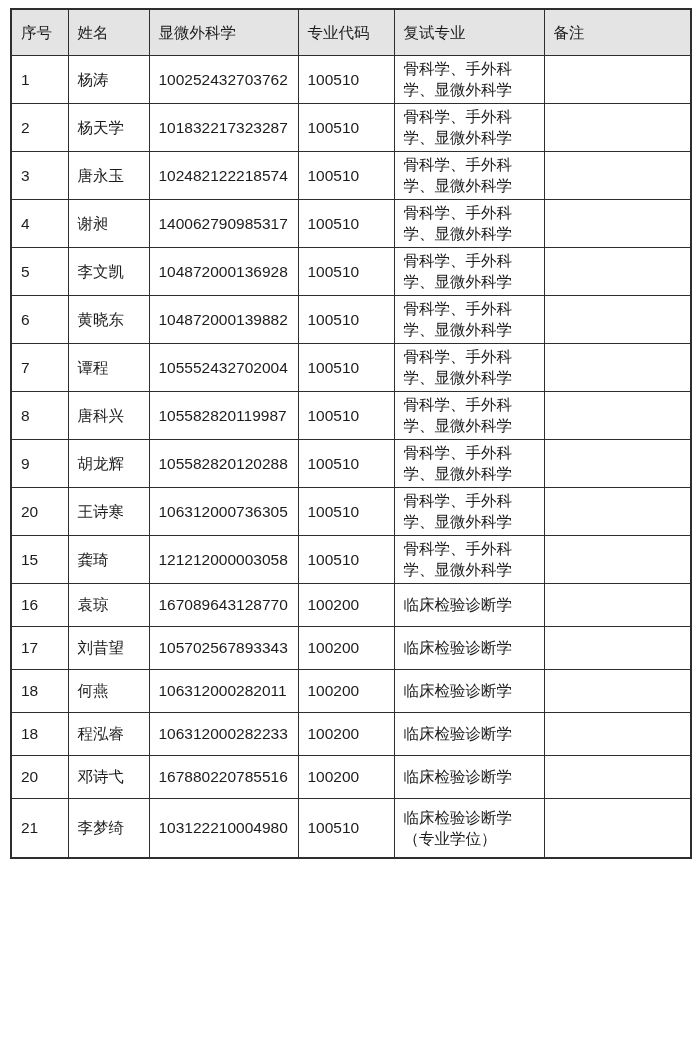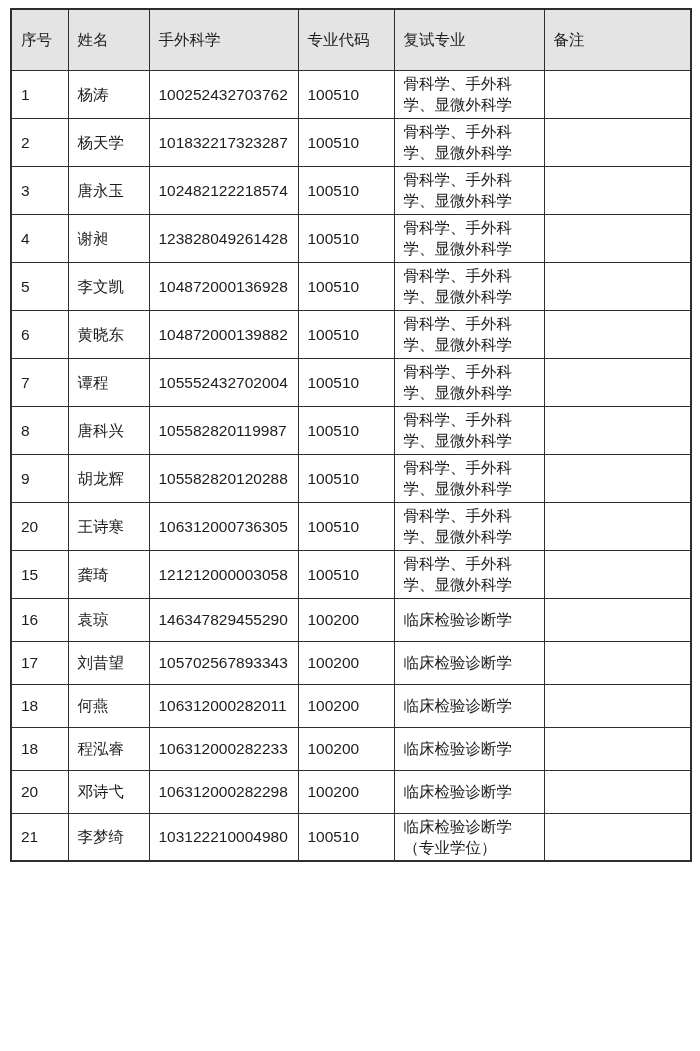"序号" table.roster thead tr { height: 61px -> 46px }
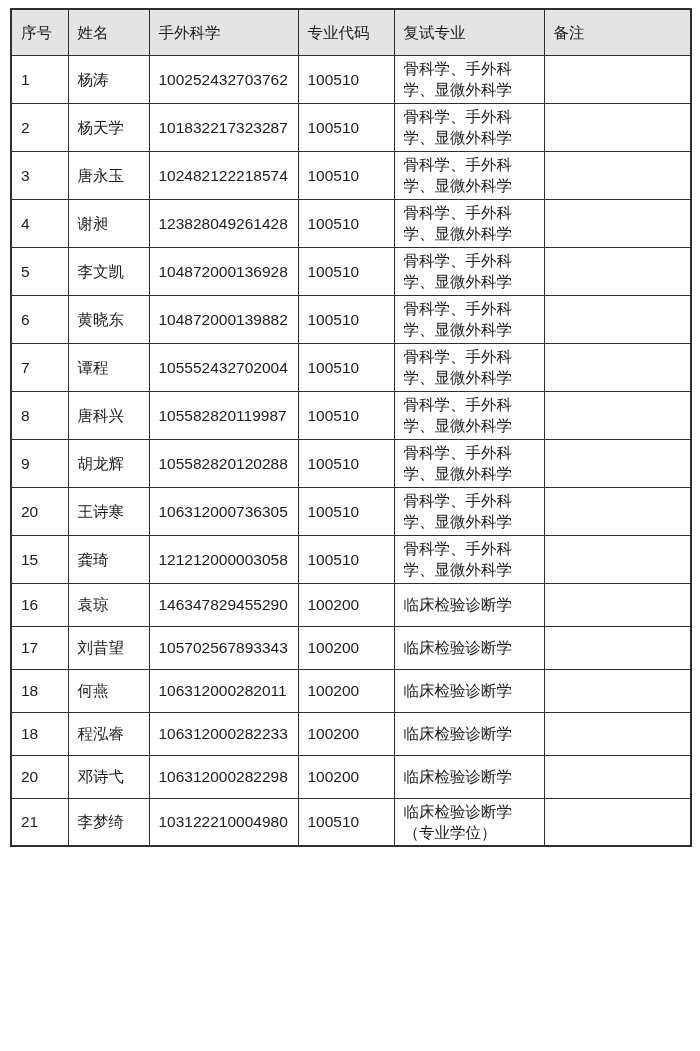"手外科学" th { text: 手 -> 显微 }
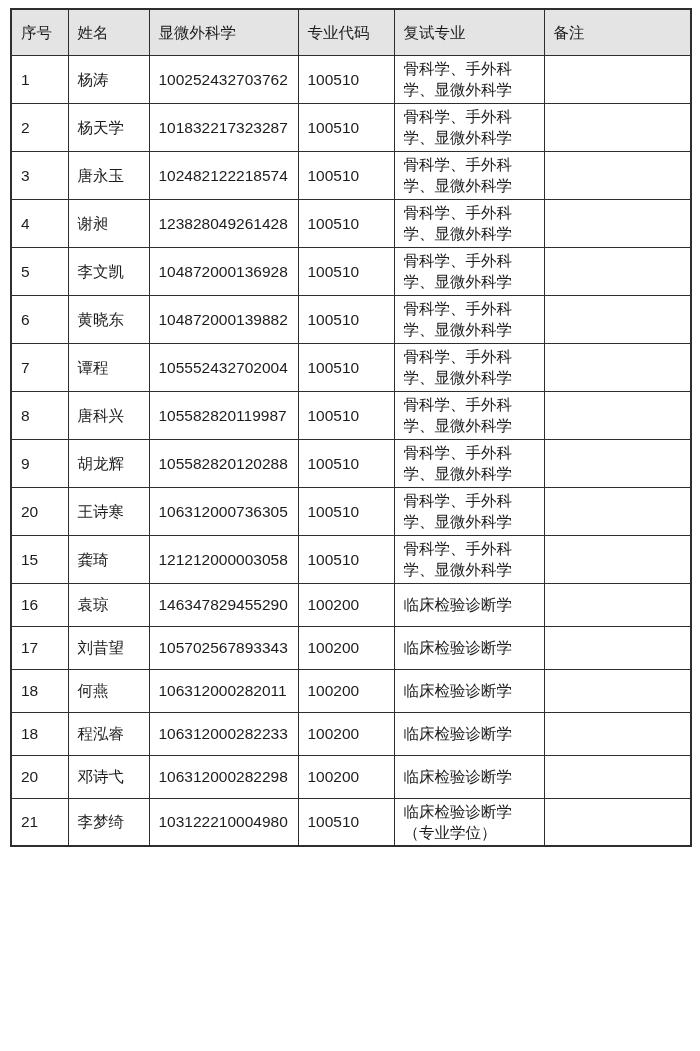"123828049261428" td { text: 123828049261428 -> 140062790985317 }
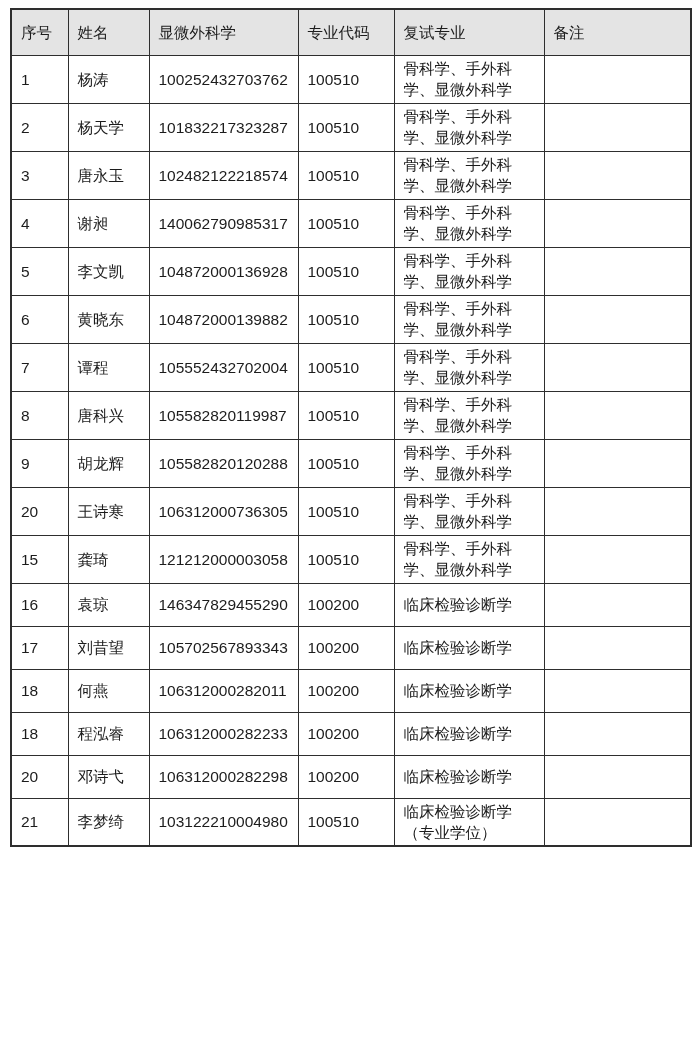"146347829455290" td { text: 146347829455290 -> 167089643128770 }
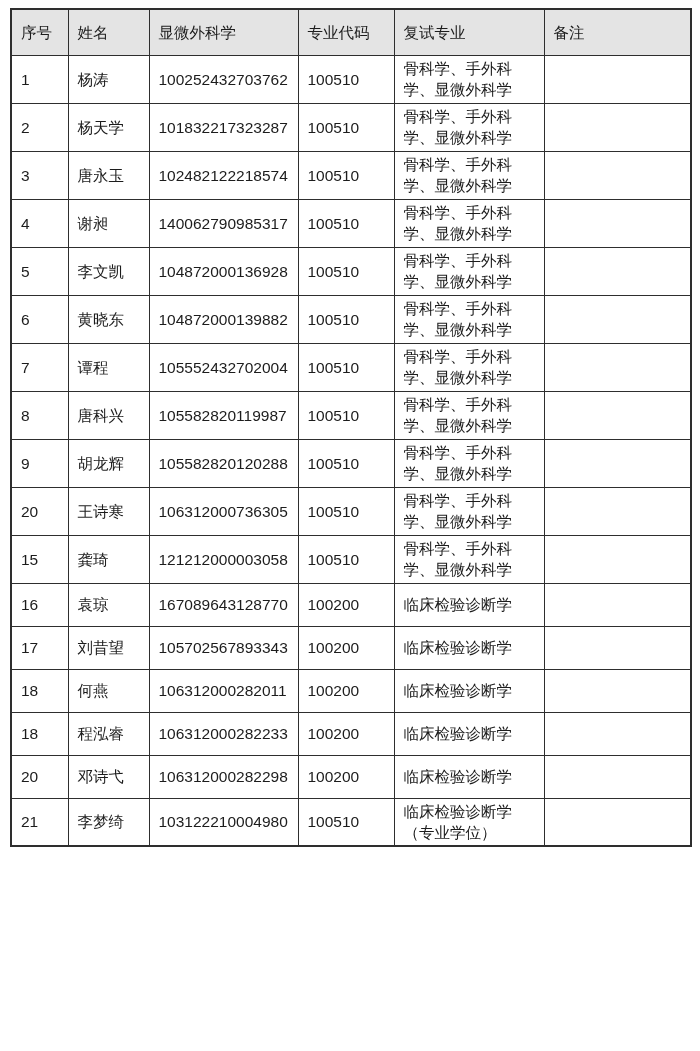"106312000282298" td { text: 106312000282298 -> 167880220785516 }
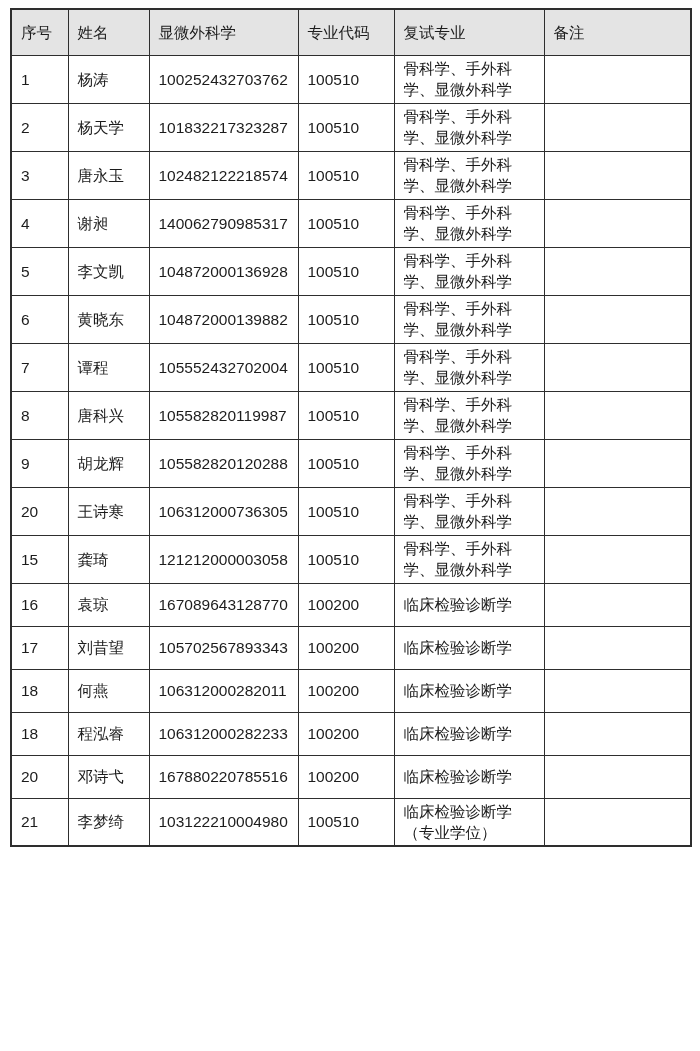"21" tr.row-last { height: 47px -> 60px }
